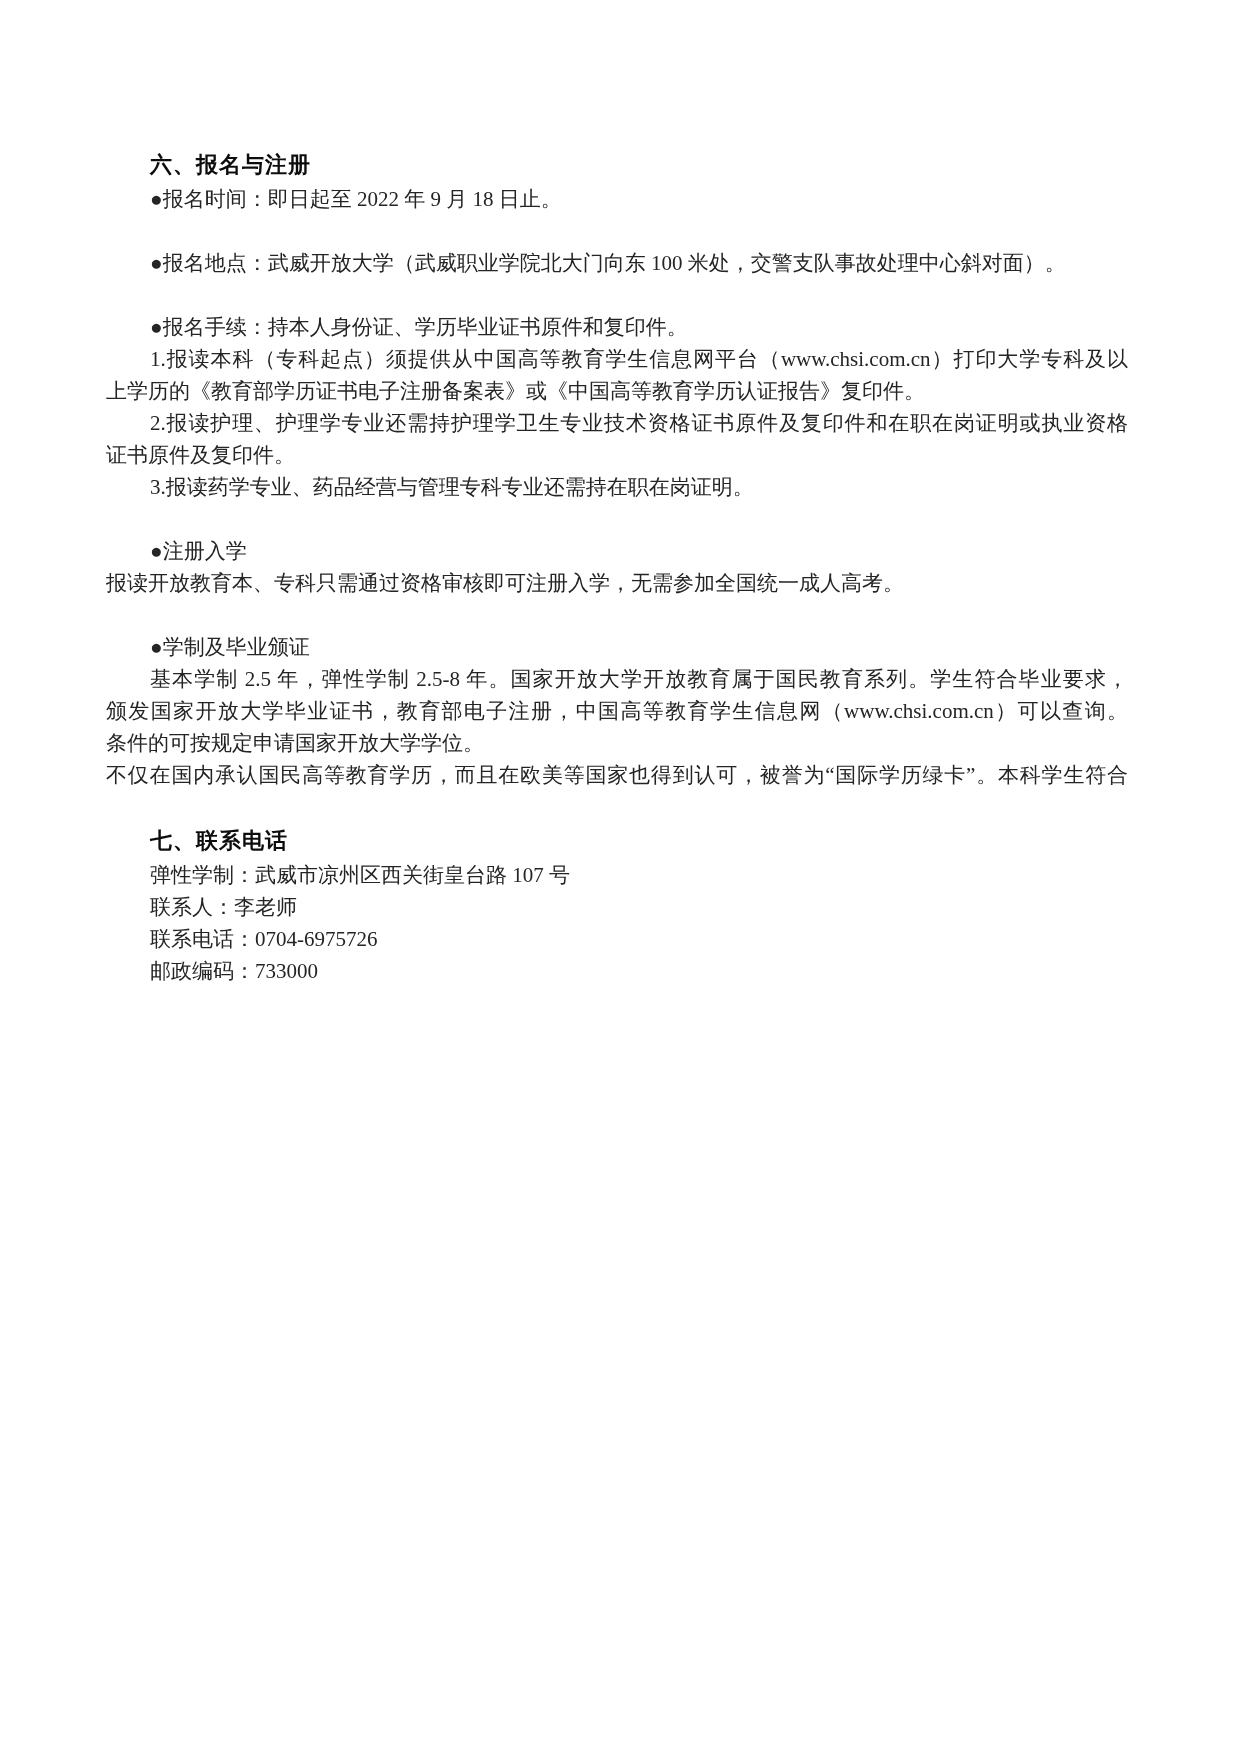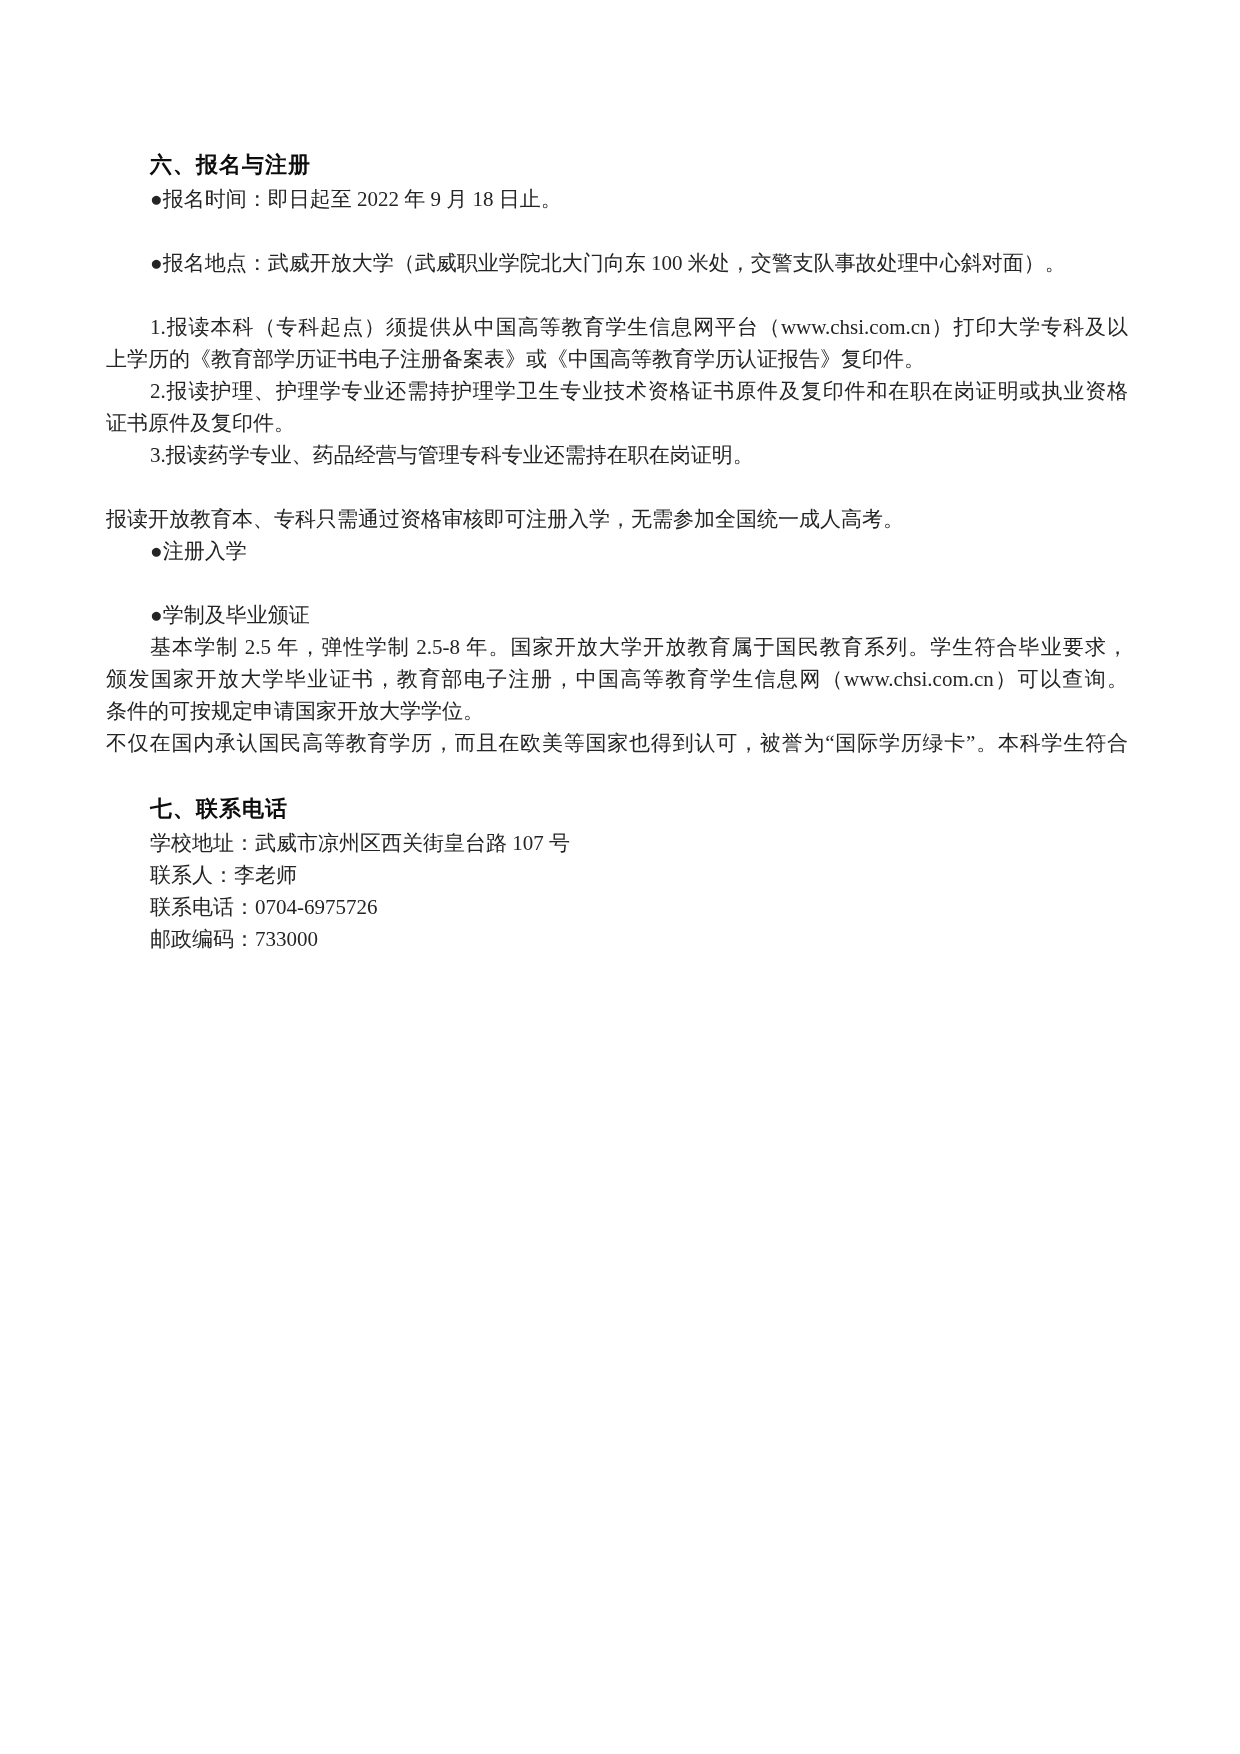"●报名手续：持本人身份证、学历毕业证书原件和复印件。" div.line { html: none -> <div>●报名手续：持本人身份证、学历毕业证书原件和复印件。</div> }
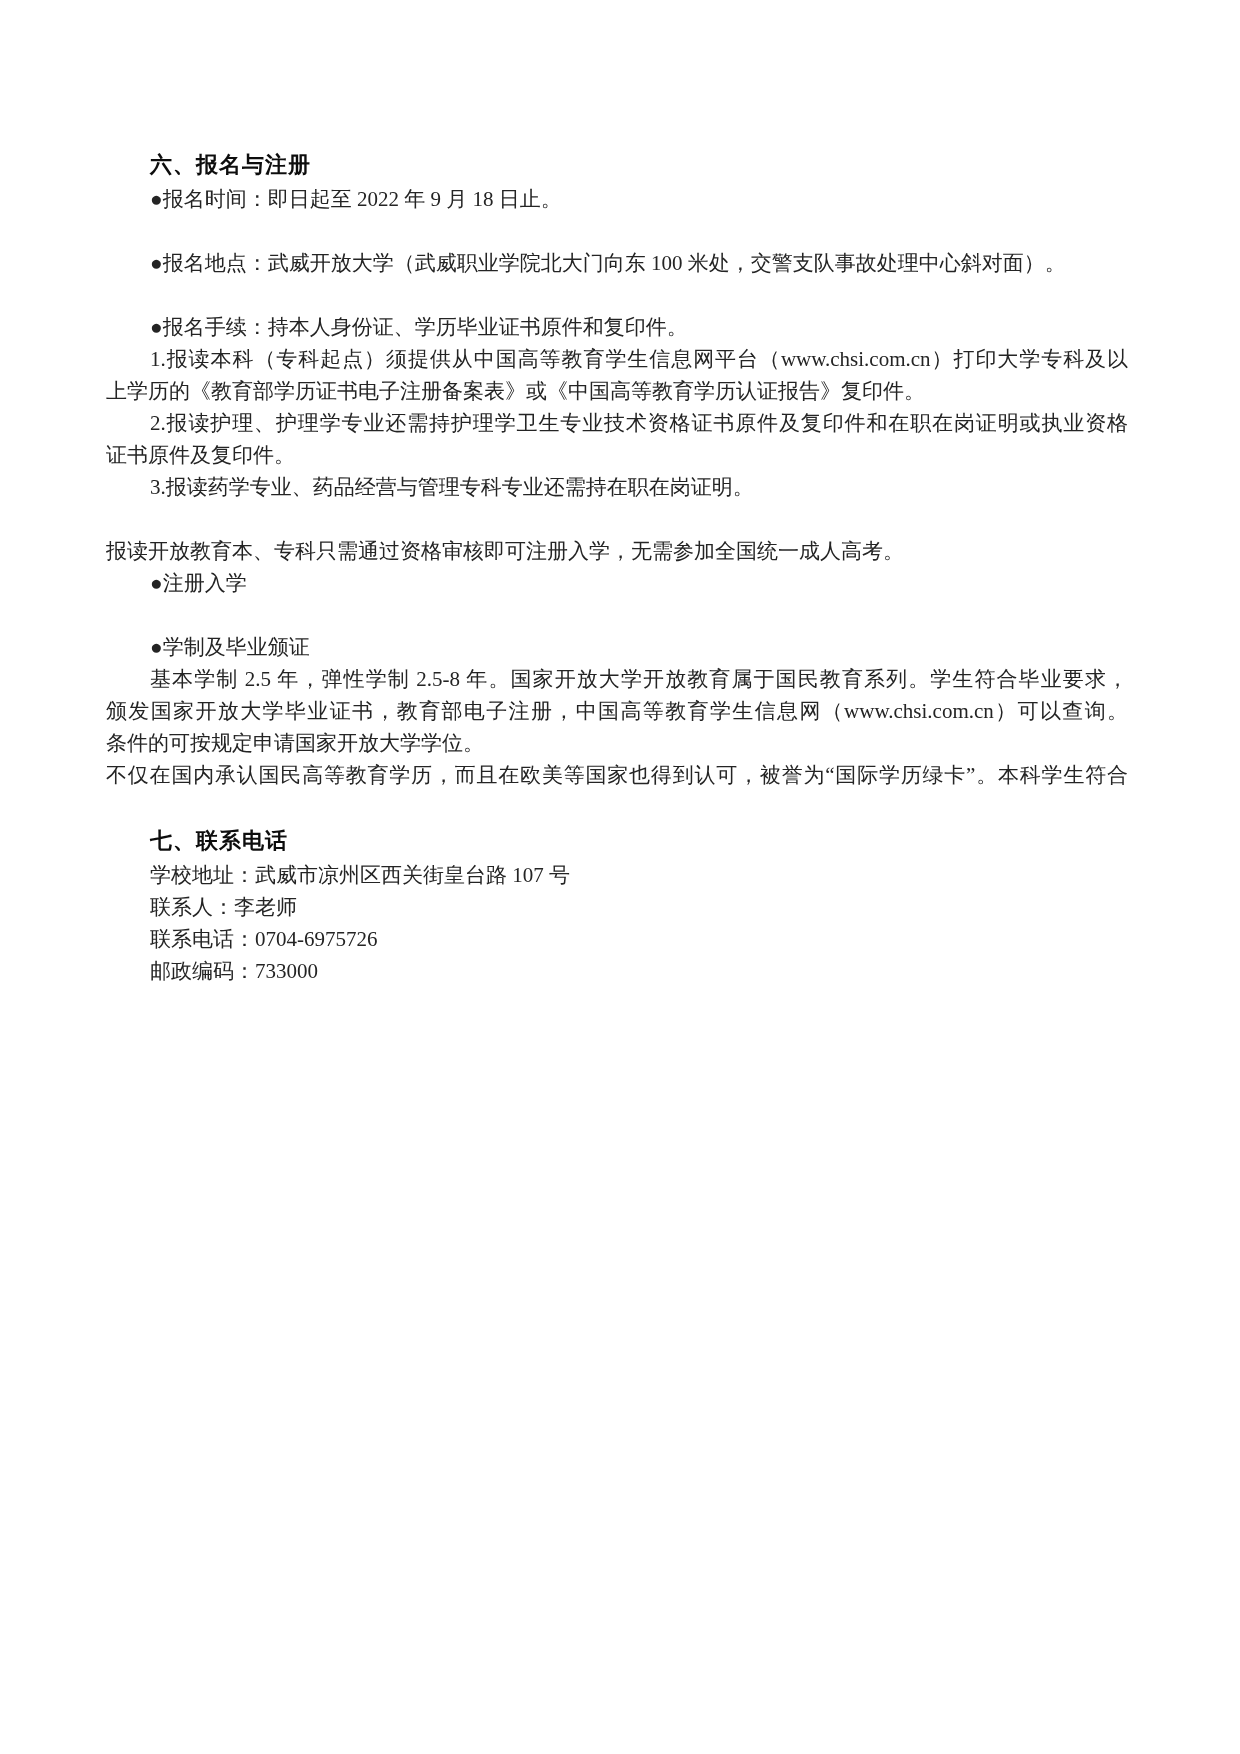"报读开放教育本、专科只需通过资格审核即可注册入学，无需参加全国统一成人高考。" div.line { order: before "●注册入学" -> after "●注册入学" }
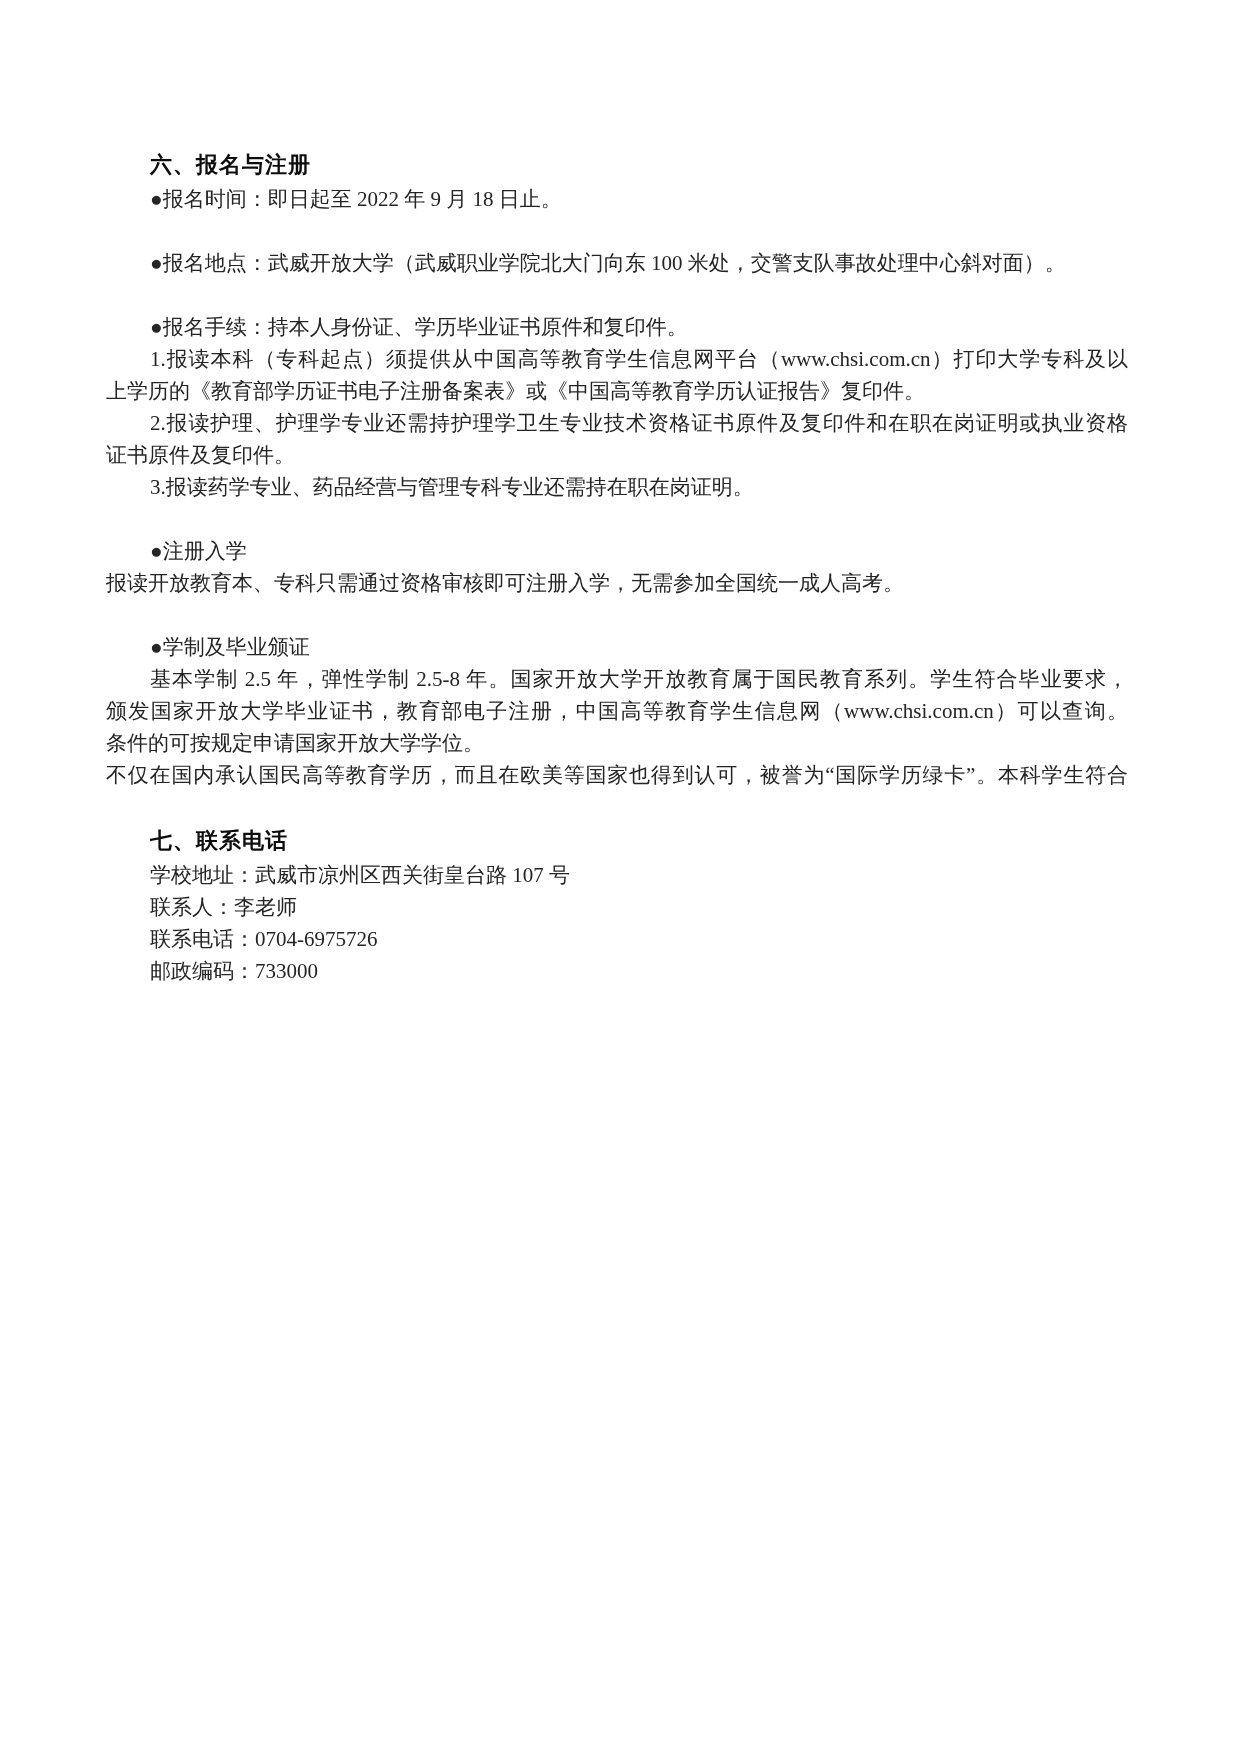"学校地址：" span { text: 学校地址 -> 弹性学制 }
